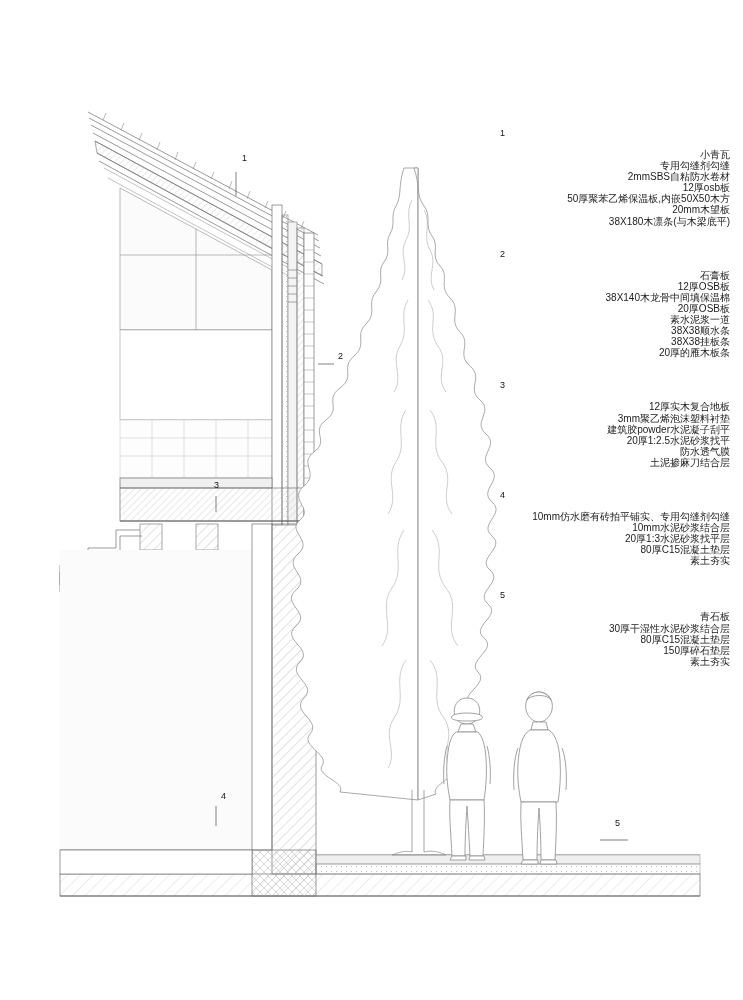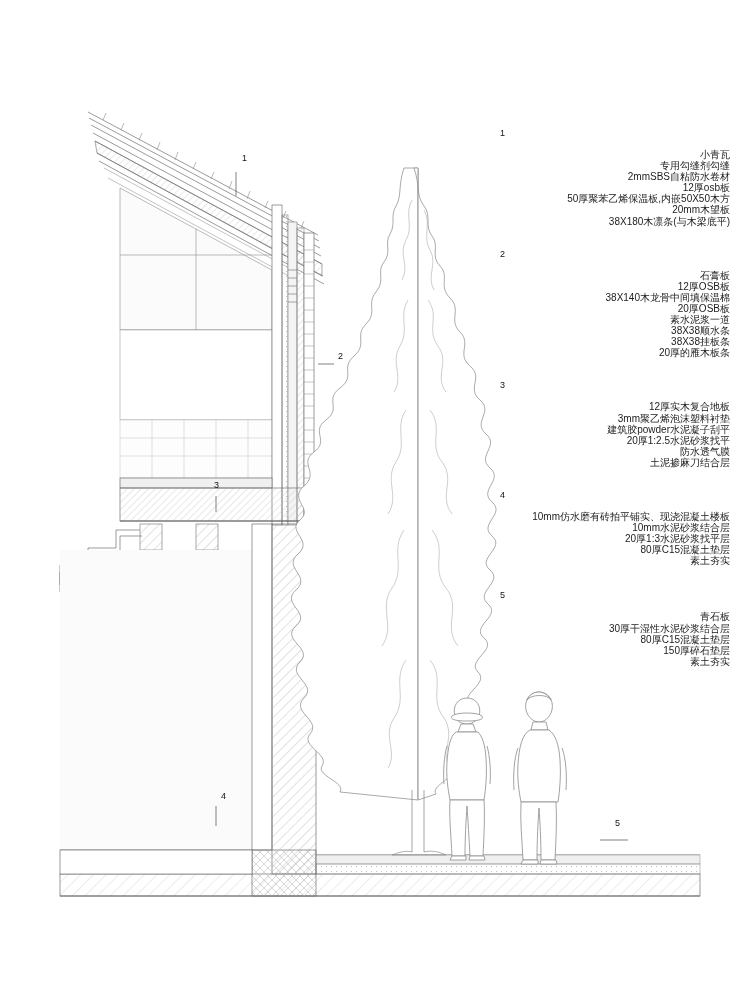"10mm仿水磨有砖拍平铺实、现浇混凝土楼板" div.legend-line { text: 现浇混凝土楼板 -> 专用勾缝剂勾缝 }
